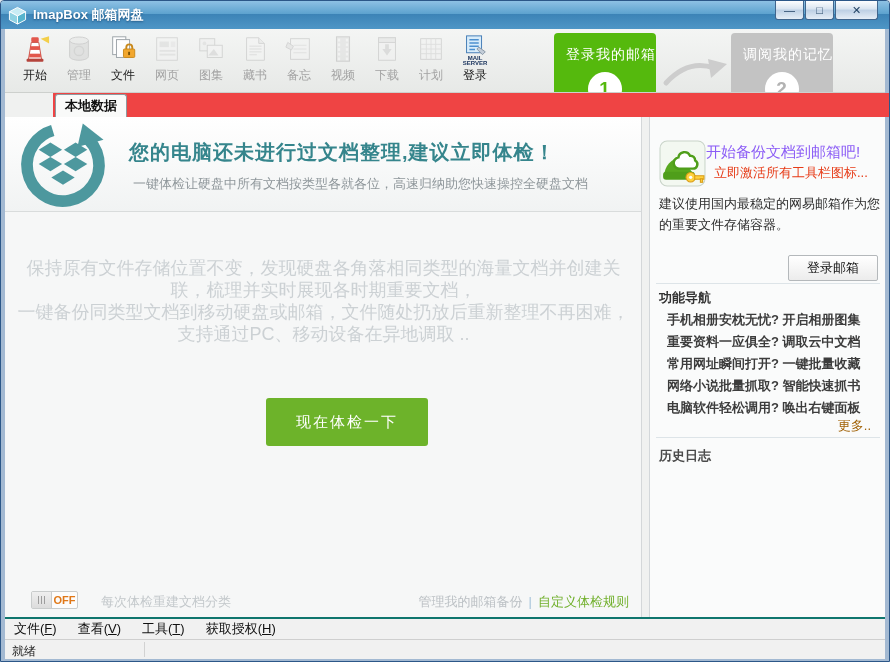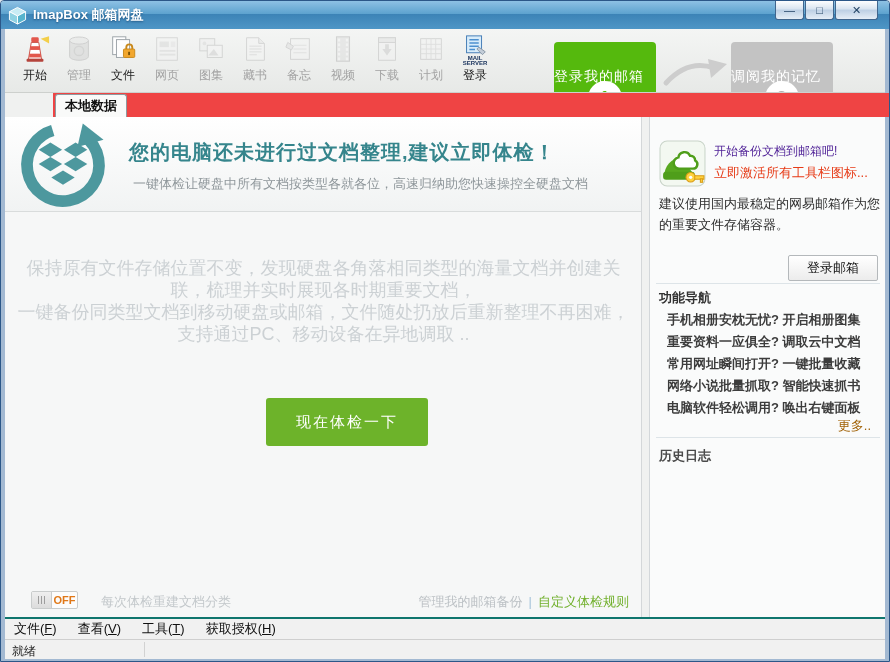"登录我的邮箱" .step-btn { padding-top: 26px -> 13px; text-align: left -> right; top: 13px -> 4px }
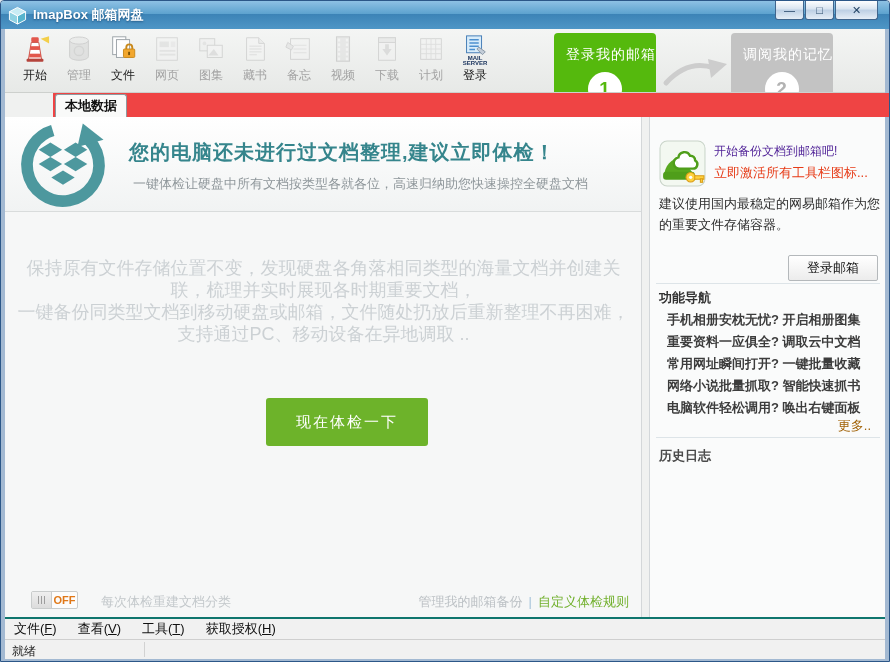"开始备份文档到邮箱吧!" .promo-title { color: #4c1d95 -> #8b5cf6; font-size: 12px -> 15px; left: 64px -> 56px }
